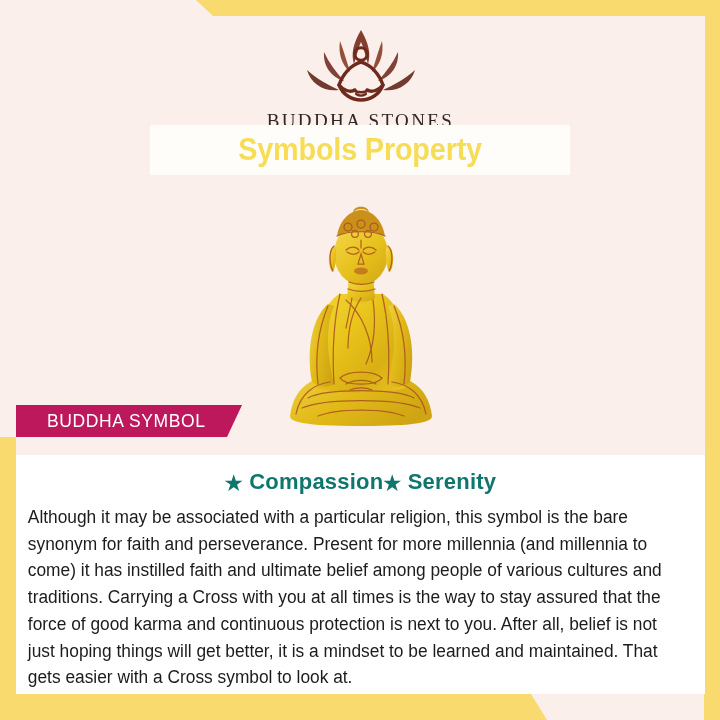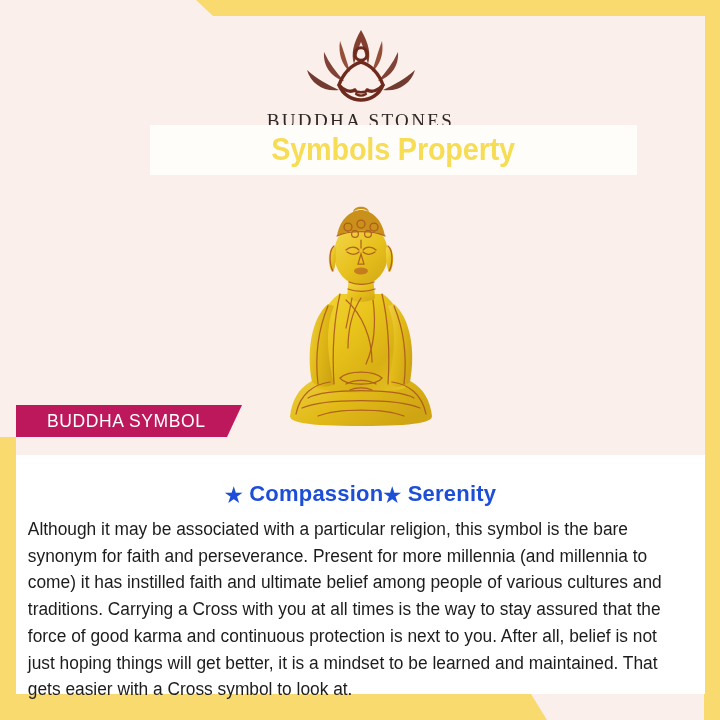"Symbols Property" .title-bar { width: 487px -> 420px }
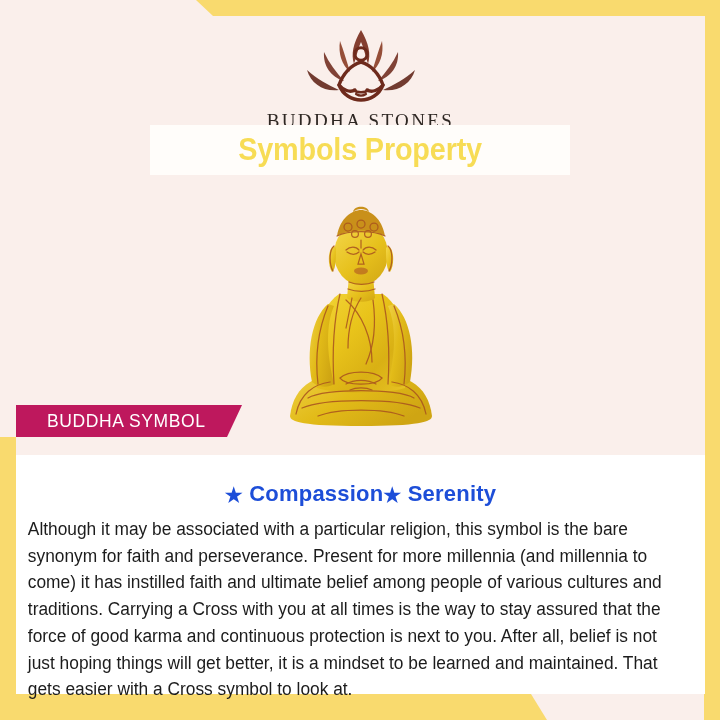"★ Compassion★ Serenity" .headline { color: #1d4ed8 -> #0f766e; padding-top: 26px -> 14px }
